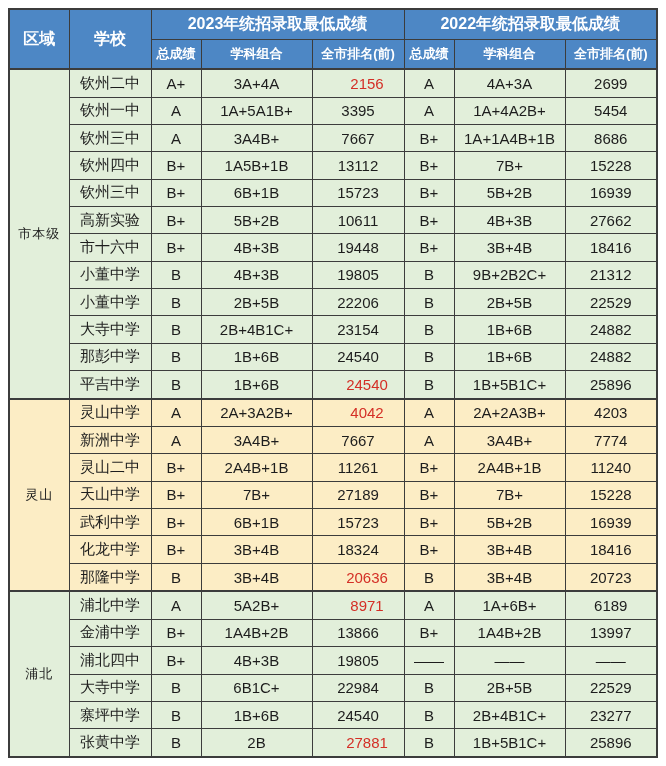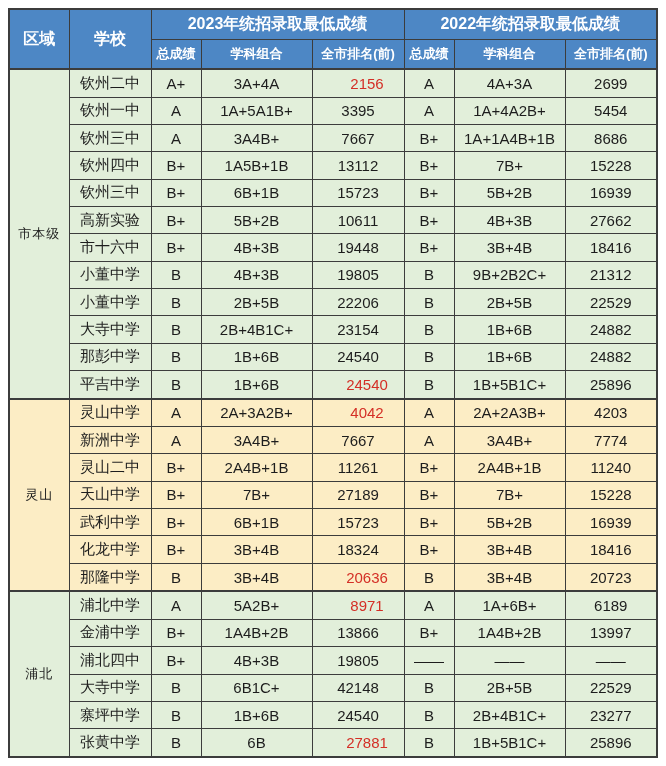"42148" td { text: 42148 -> 22984 }
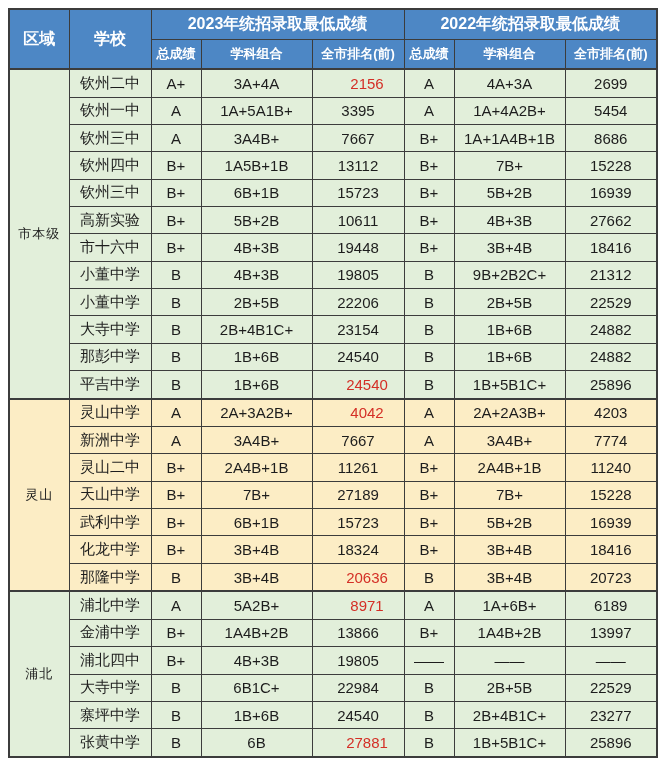"6B" td { text: 6B -> 2B }
